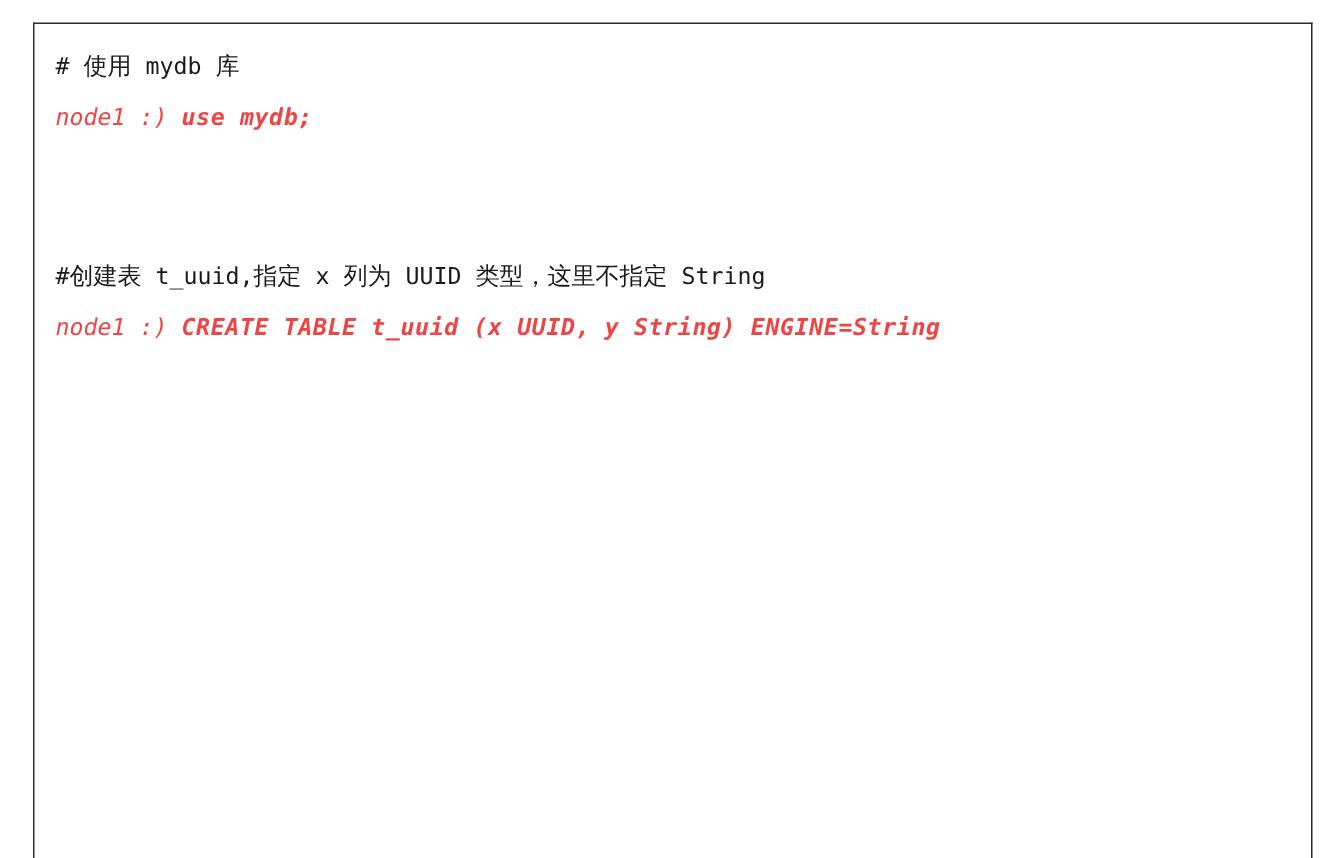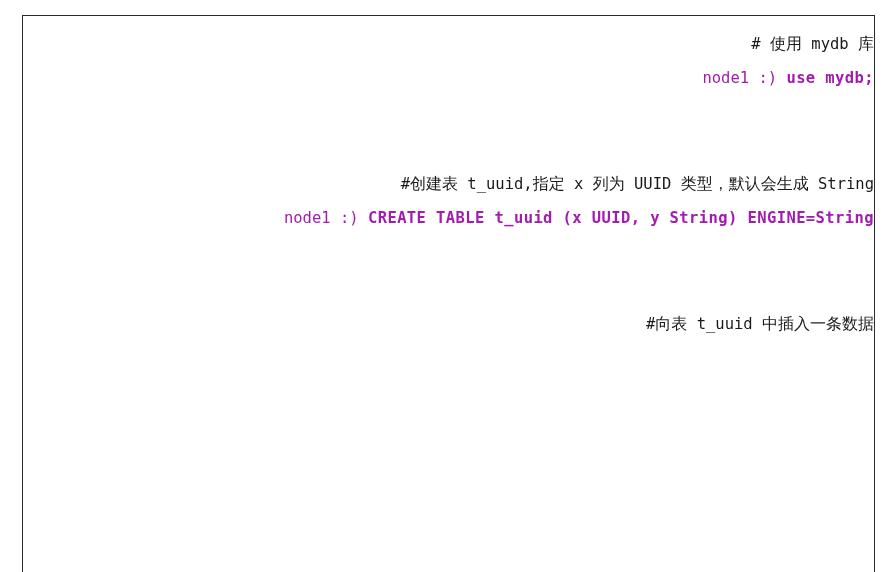"# 使用 mydb 库" .line { text-align: right -> none }
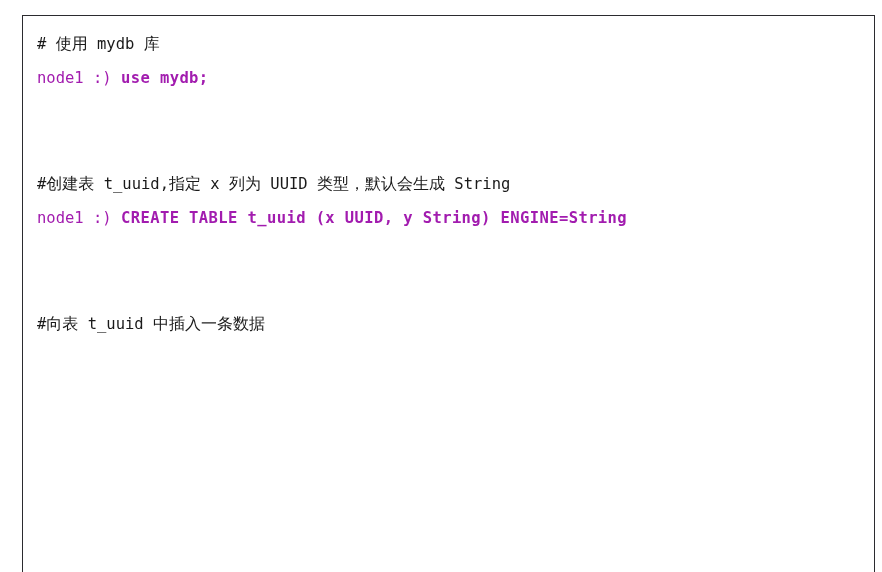"node1 :) use mydb;" .prompt-line { color: #a21caf -> #ef4444; font-style: none -> italic }
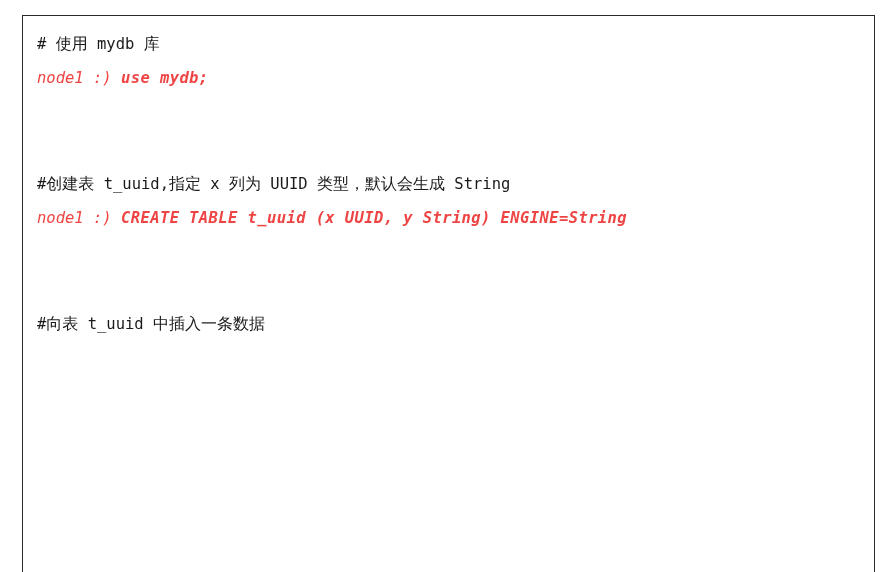"类型，默认会生成" span.cjk { text: 默认会生成 -> 这里不指定 }
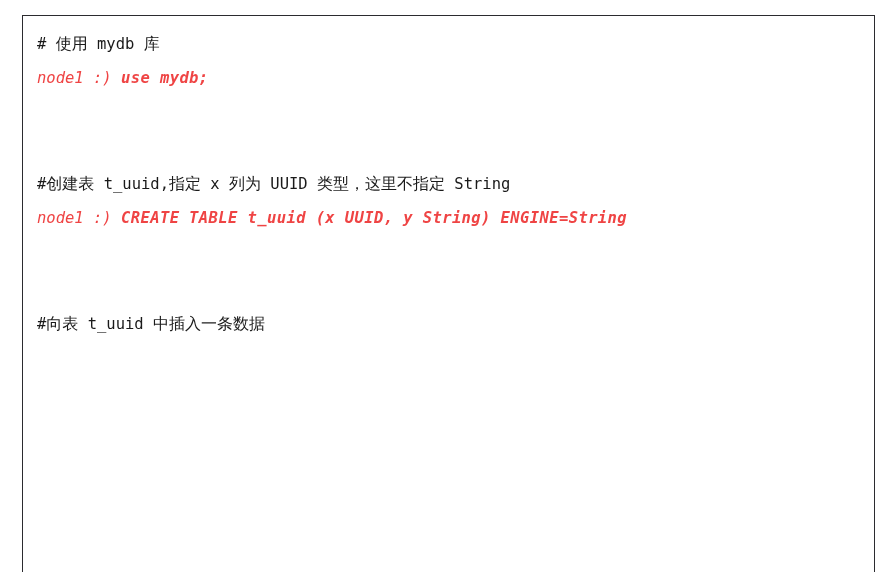"#向表 t_uuid 中插入一条数据" span.line { html: <span><span>#</span><span>向表</span><span> t_uuid </span><span>中插入一条数据</span></span> -> none }
